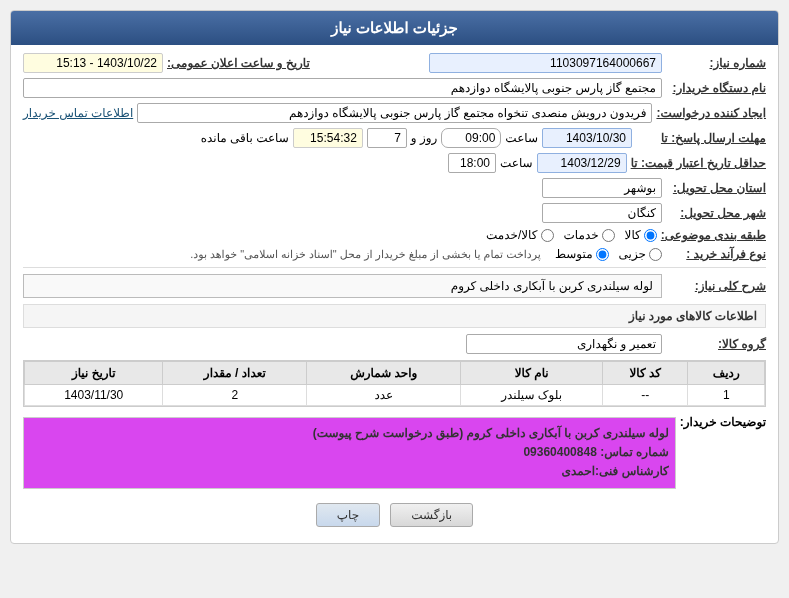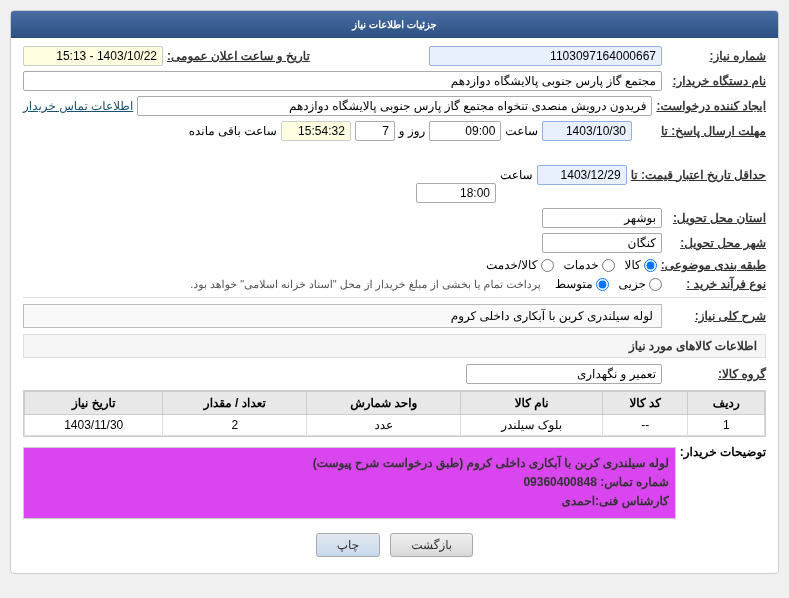"جزئیات اطلاعات نیاز" .page-header { font-size: 10px -> 15px }
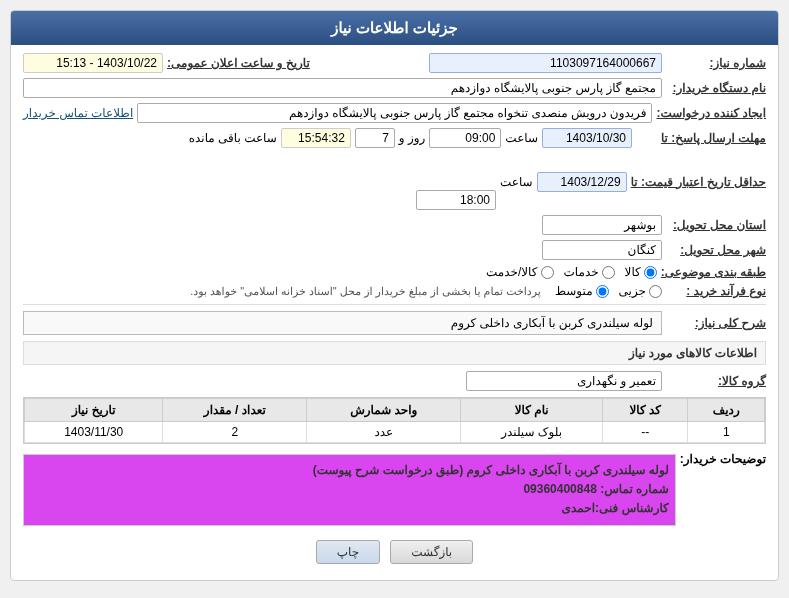"09:00" div.input-box { border-radius: none -> 7px; width: 72px -> 60px }
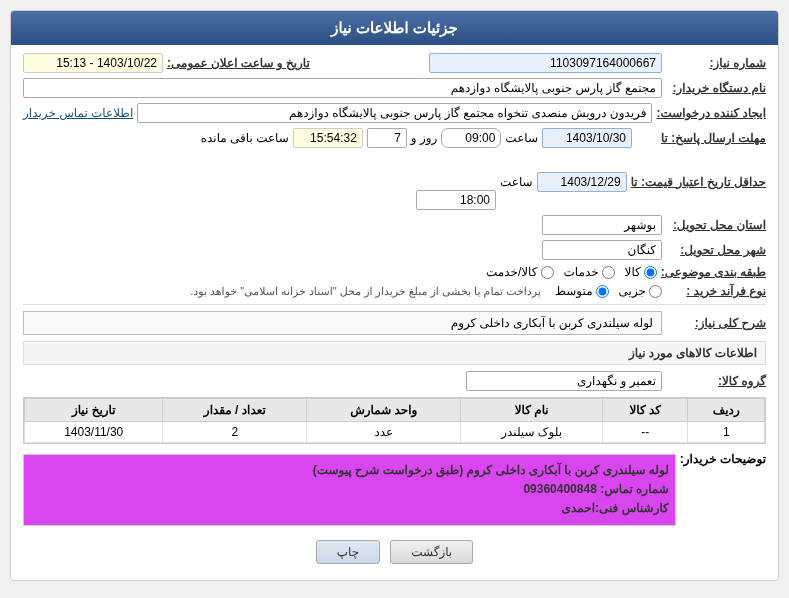"18:00" div.input-box { margin-top: 37px -> none; width: 80px -> 48px }
